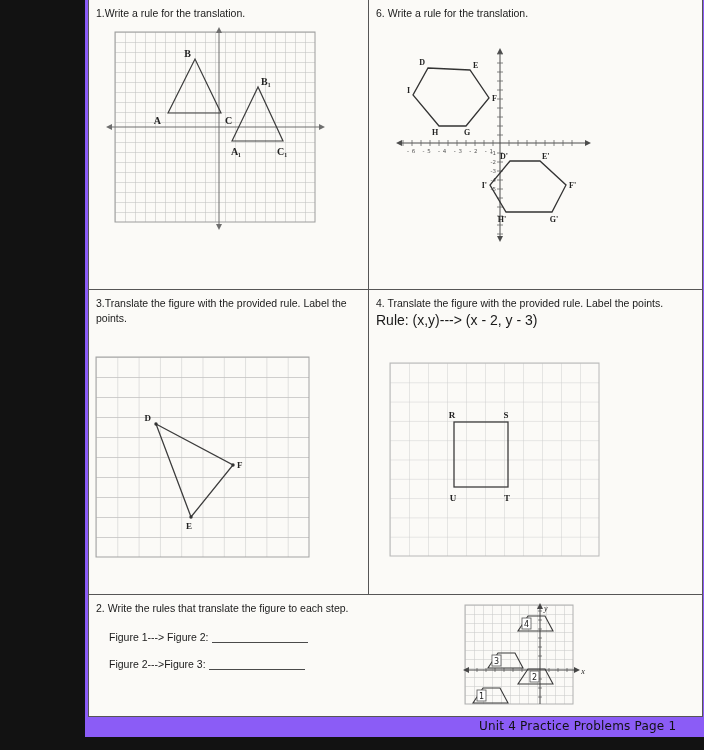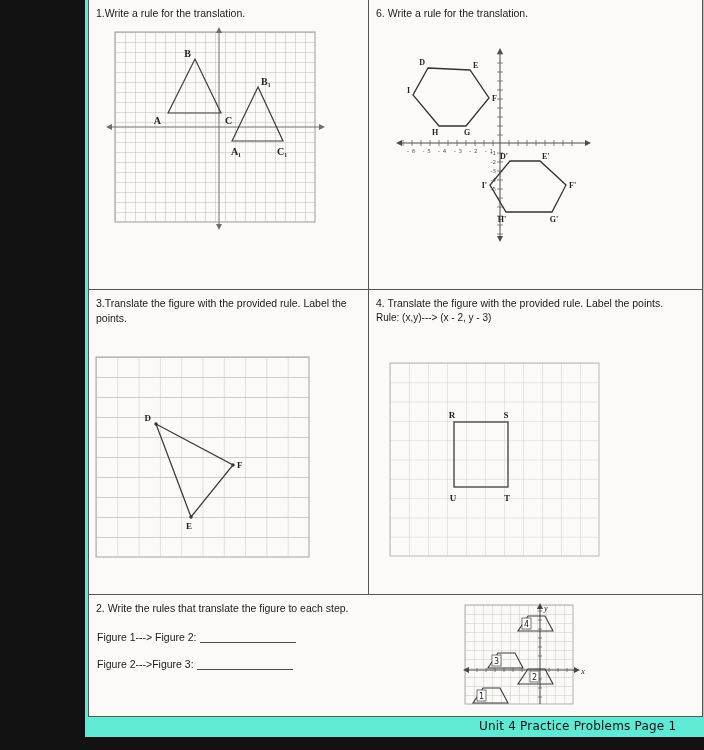"1.Write a rule for the" .page { background: #5eead4 -> #8b5cf6 }
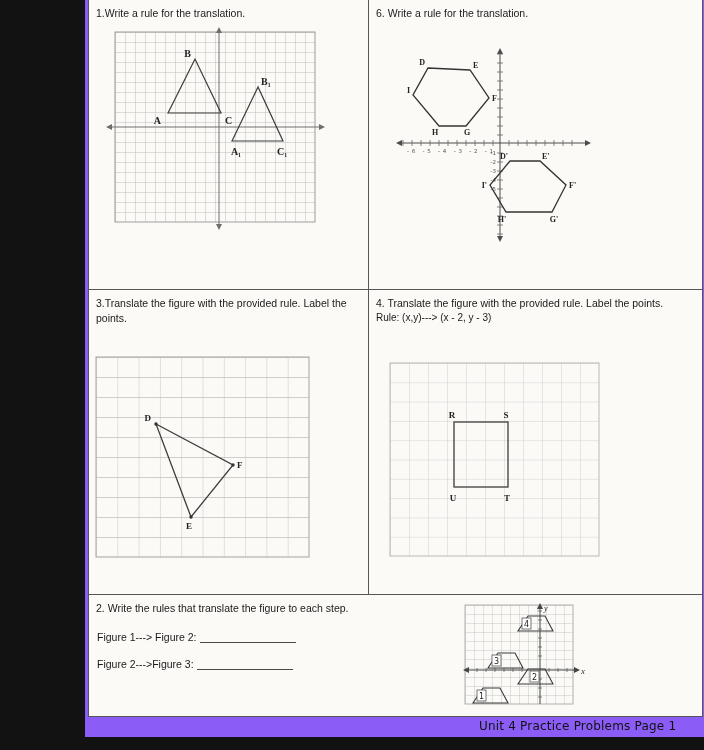"Rule: (x,y)---> (x - 2," .rule { font-size: 10px -> 14px }
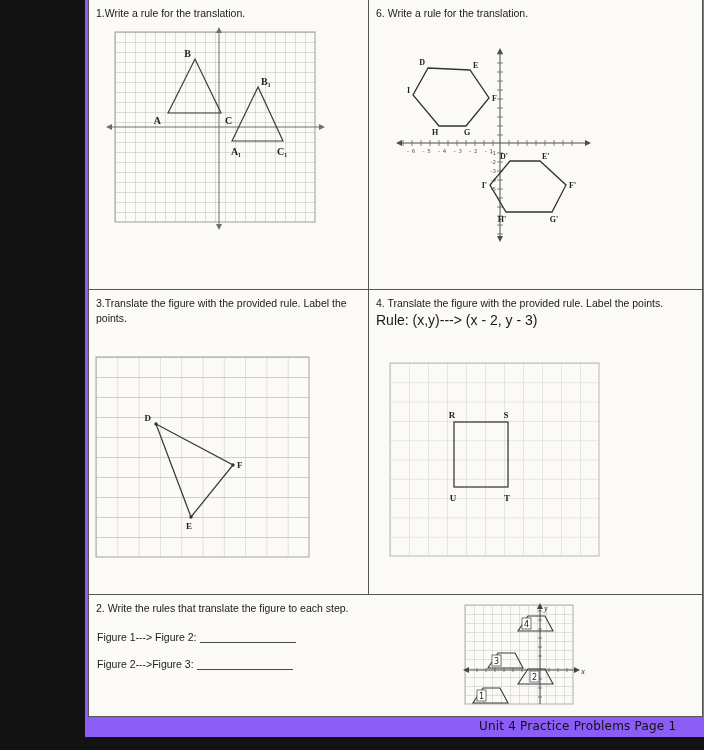"Figure 1---> Figure 2:" .p5-line { margin: 15px 0 0 8px -> 15px 0 0 20px }
